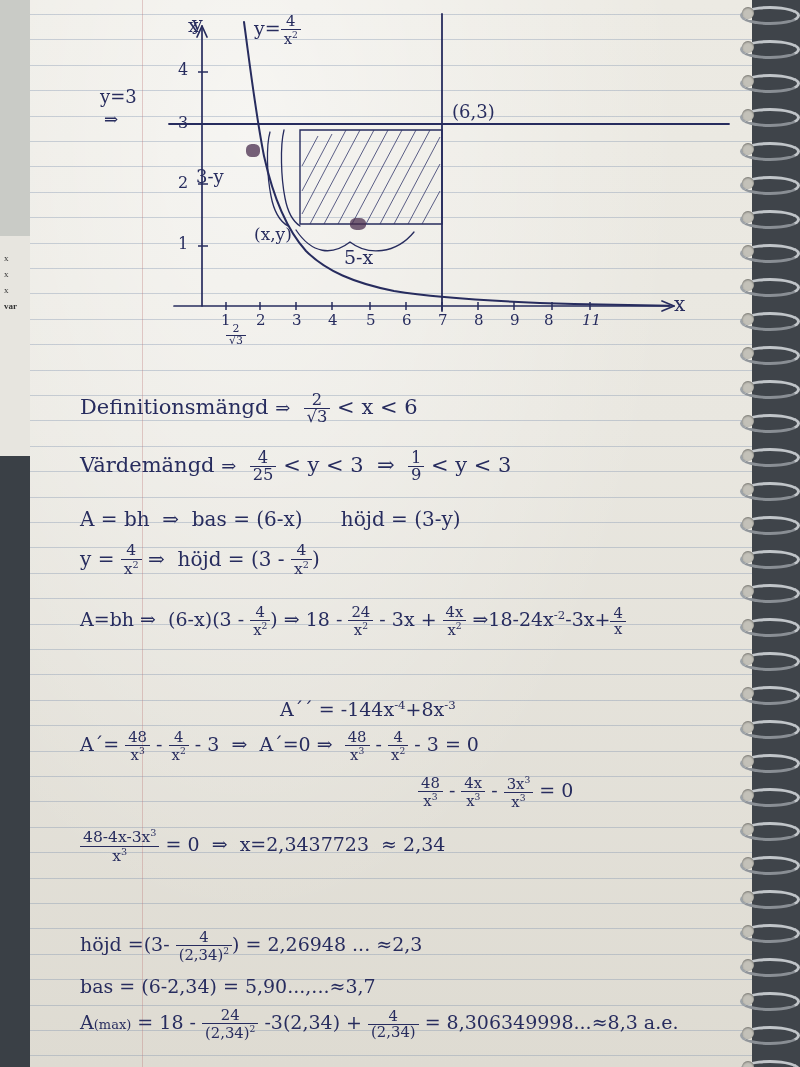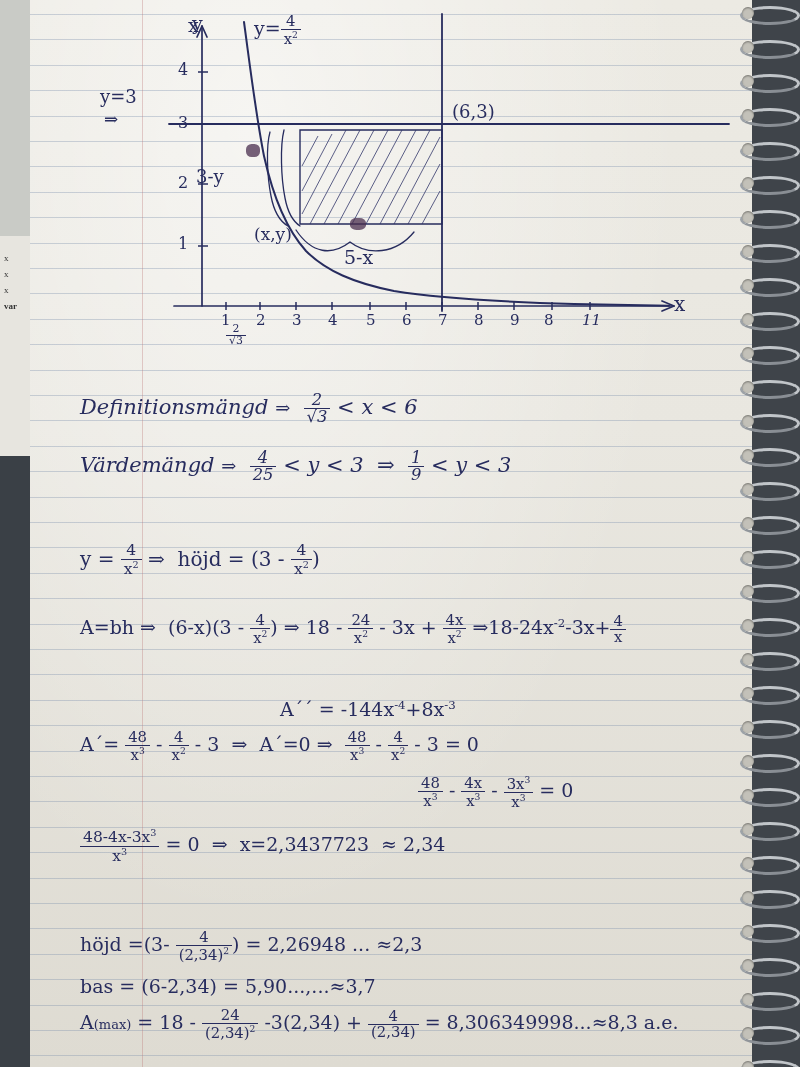"Definitionsmängd ⇒ < x <" .pink { font-style: italic -> none }
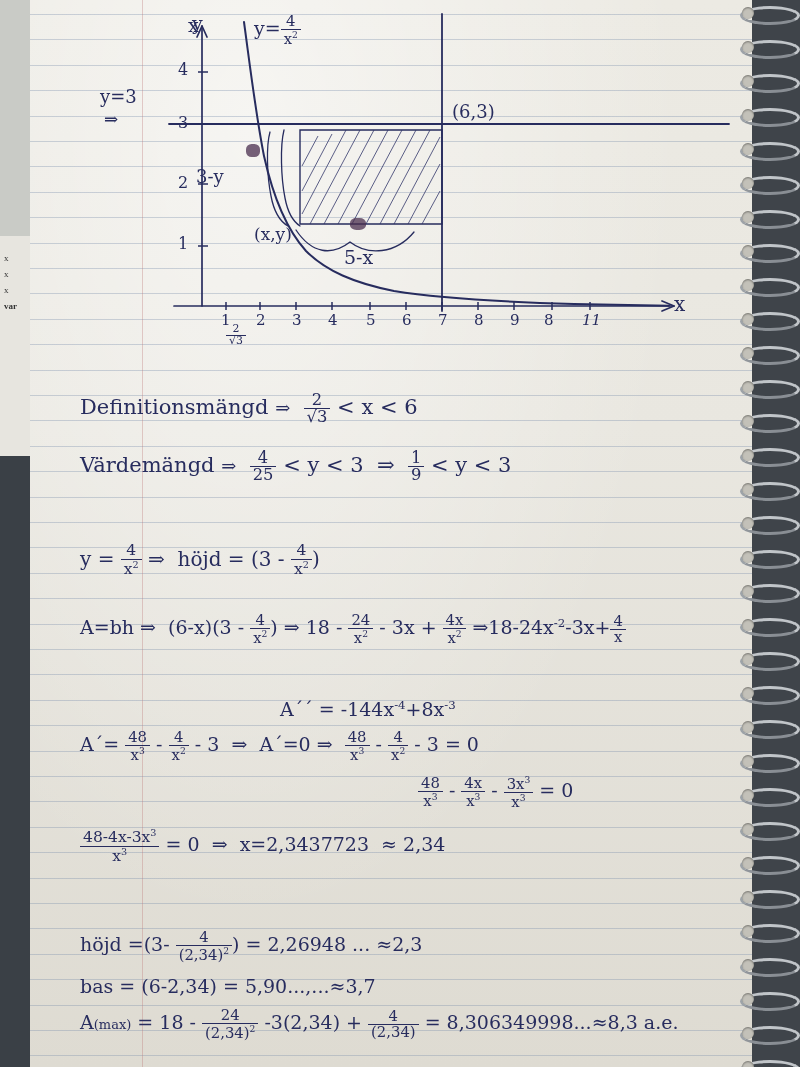"A = bh ⇒ bas" div.row { html: none -> <div> A = bh&nbsp; ⇒&nbsp; bas = (6-x)&nbsp;&nbsp;&nbsp;&nbsp;&nbsp; höjd = (3-y) </div> }
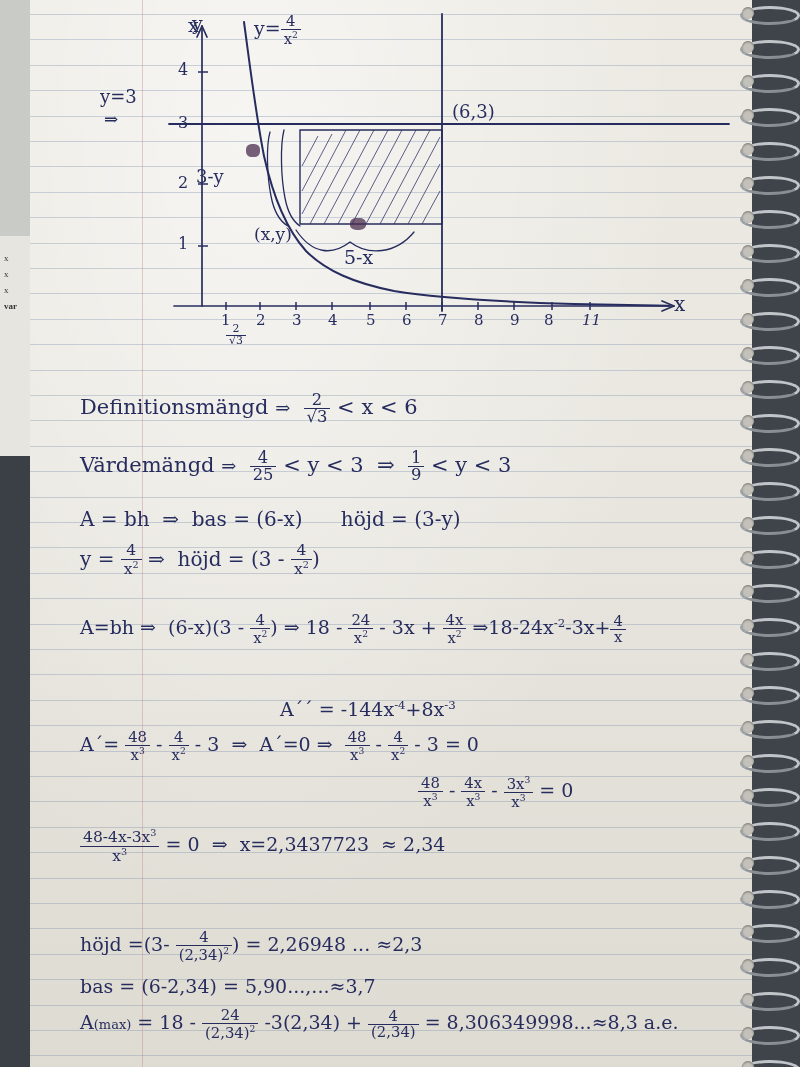"A=bh ⇒ (6-x)(3 - )" div.row { margin-top: 8px -> none }
